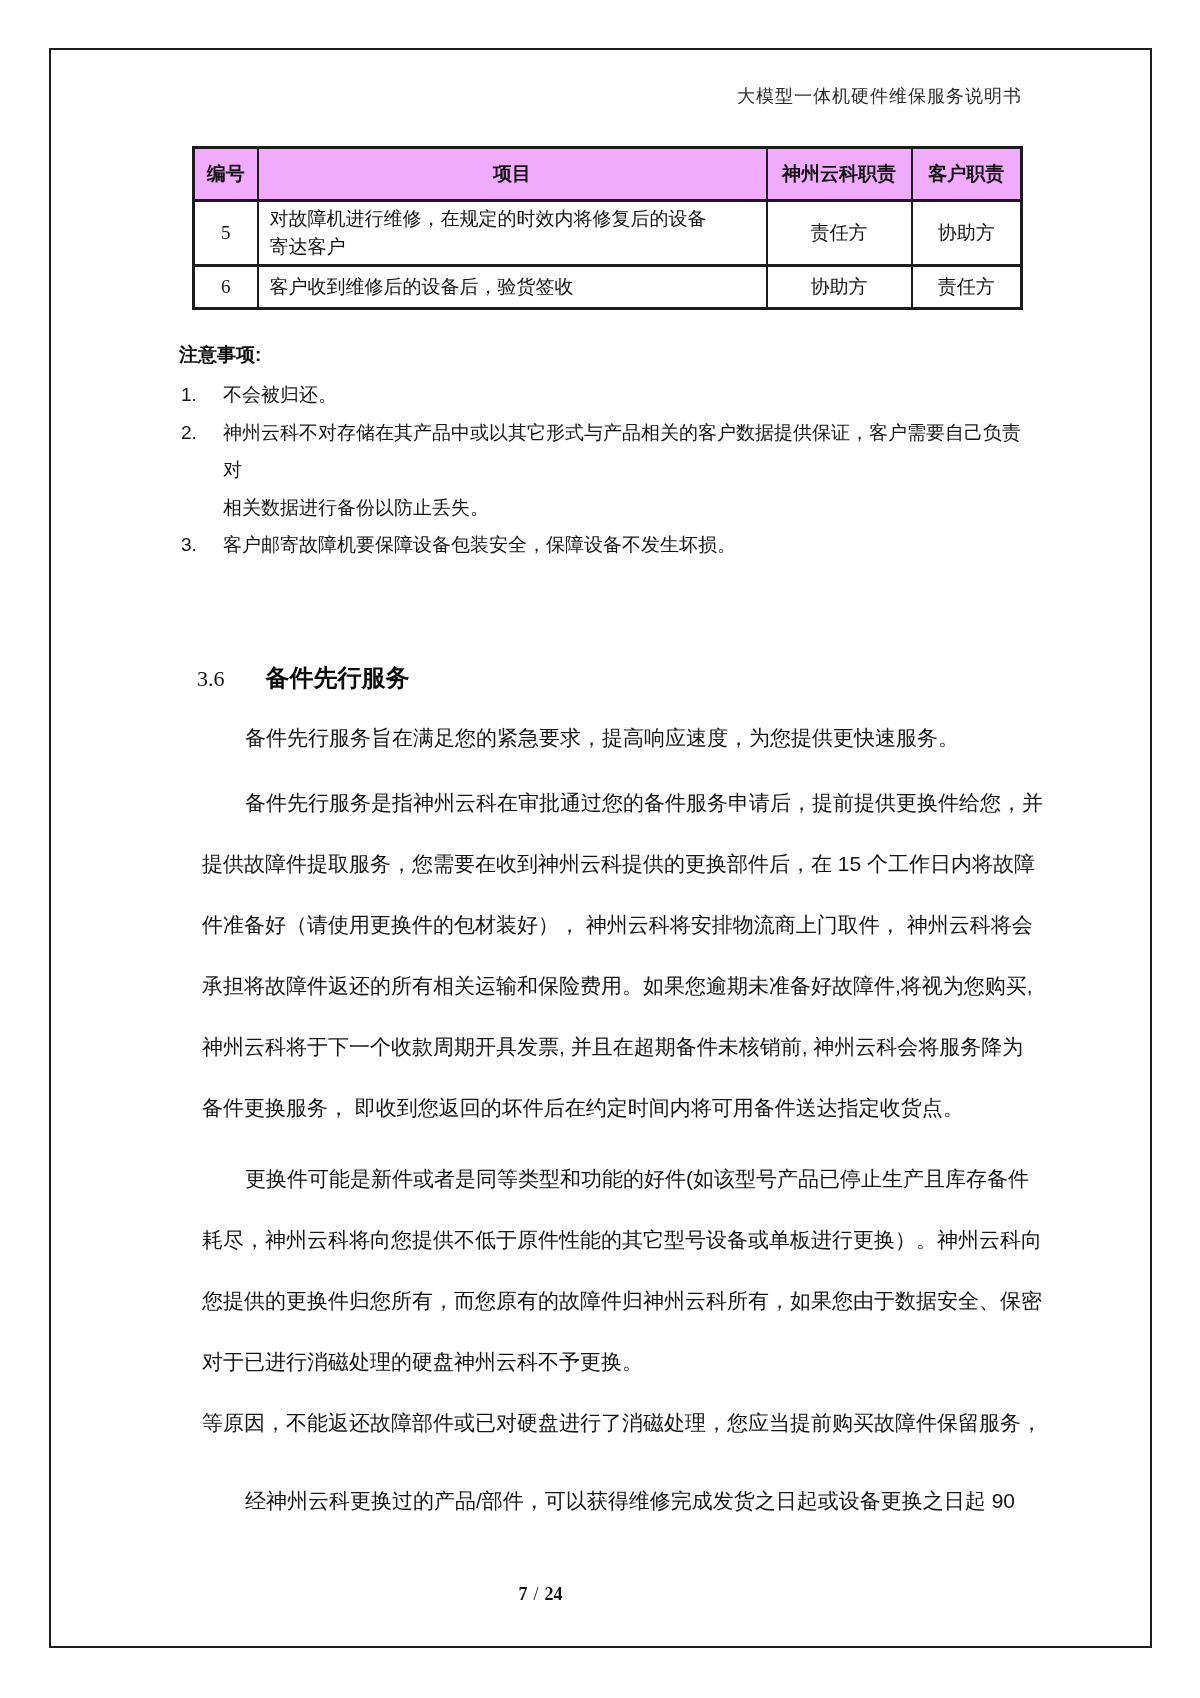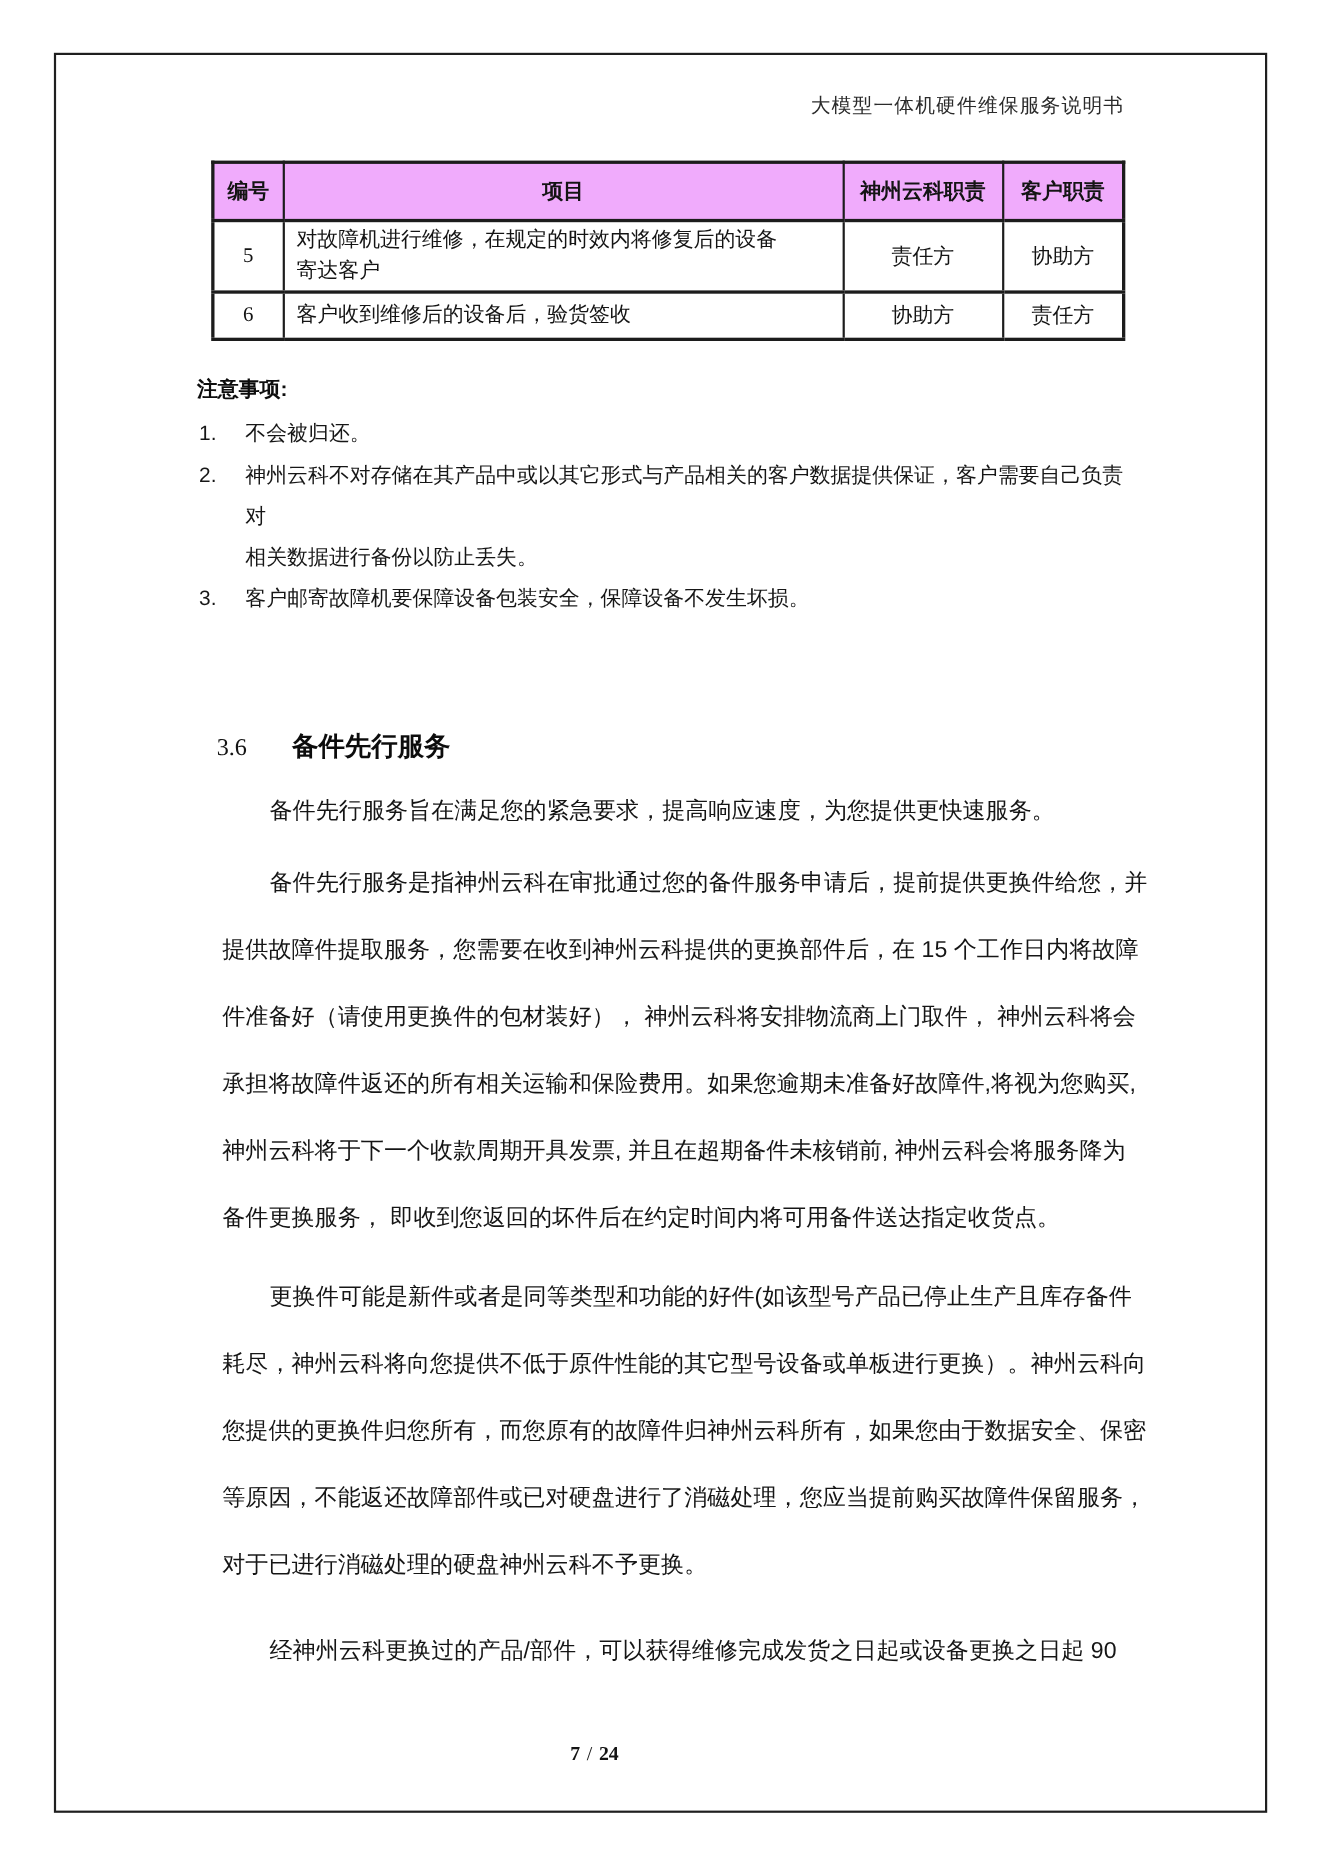"等原因，不能返还故障部件或已对硬盘进行了消磁处理，您应当提前购买故障件保留服务，" div.para-line { order: before "对于已进行消磁处理的硬盘神州云科不予更换。" -> after "对于已进行消磁处理的硬盘神州云科不予更换。" }
